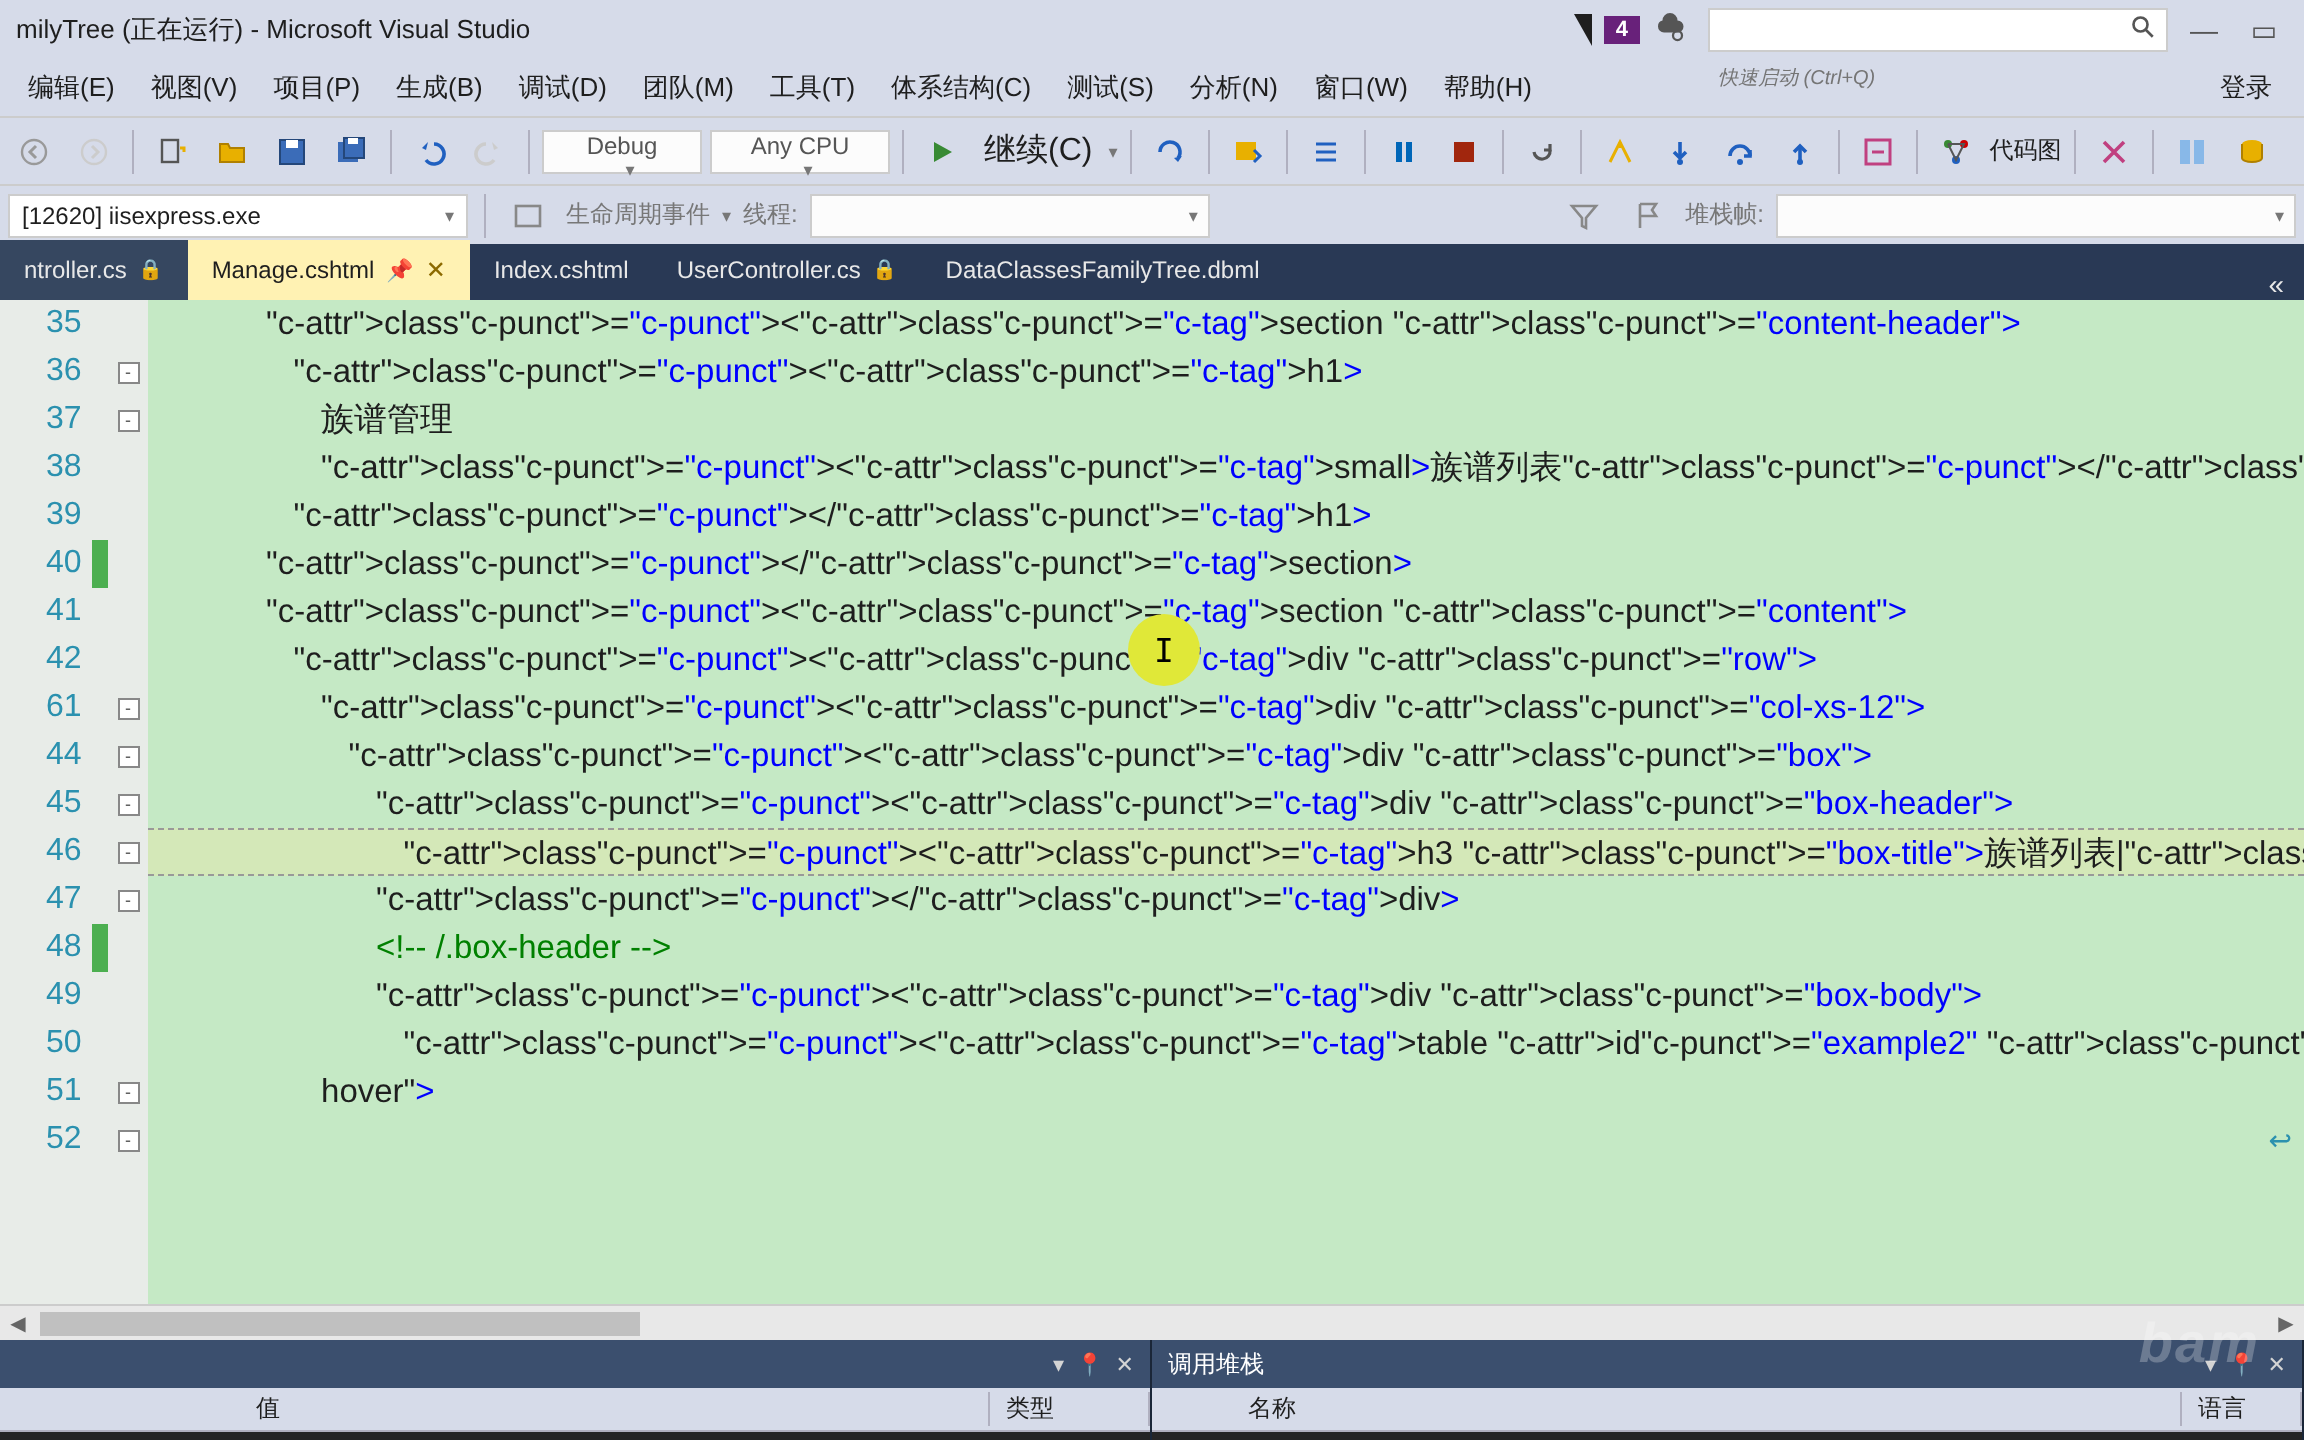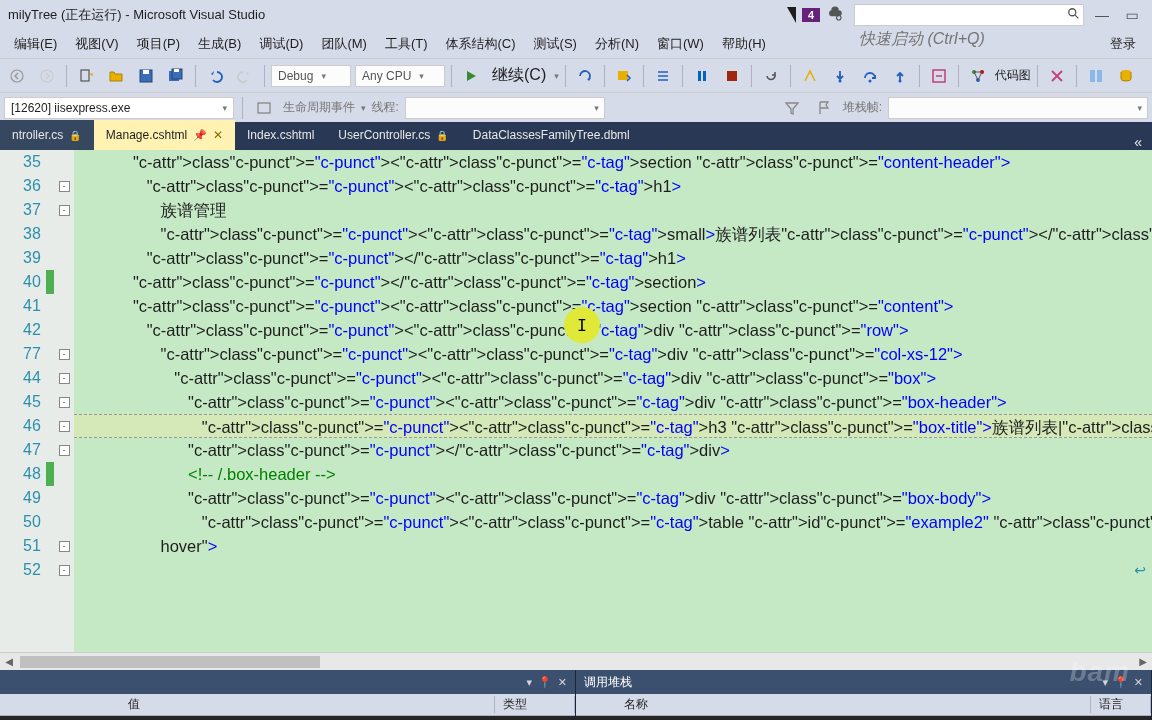"快速启动 (Ctrl+Q)" .search-box input { font-size: 16px -> 10px }
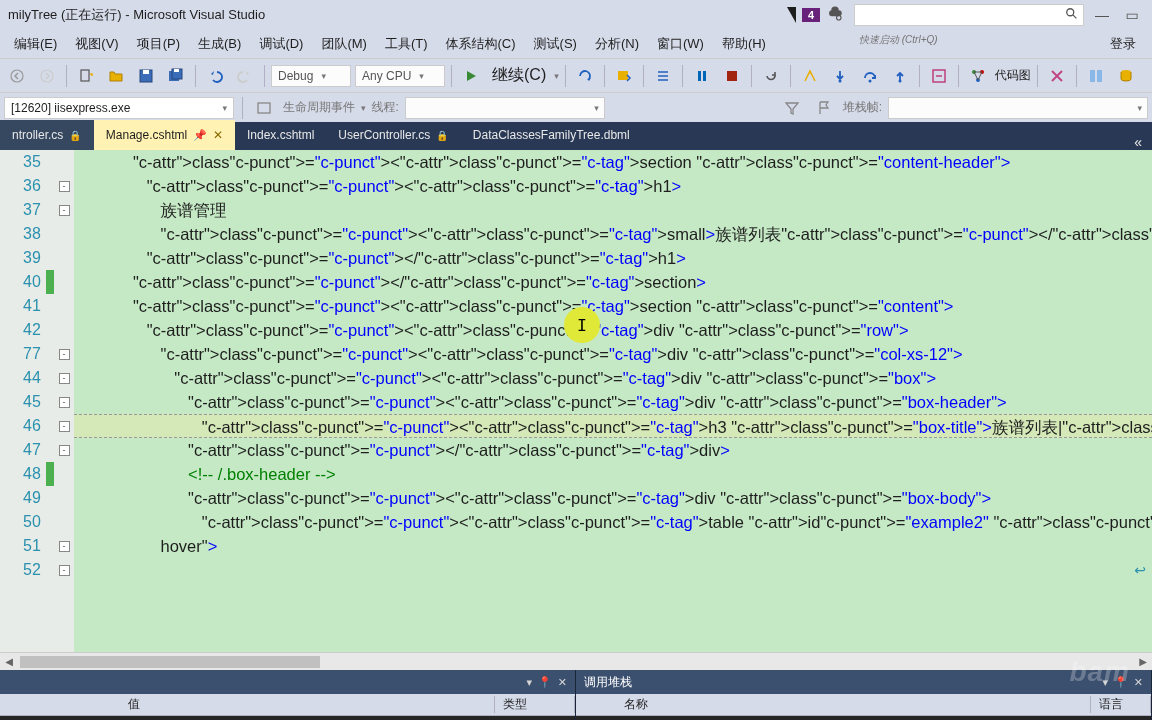"Debug" .tb-combo { flex-direction: none -> column }
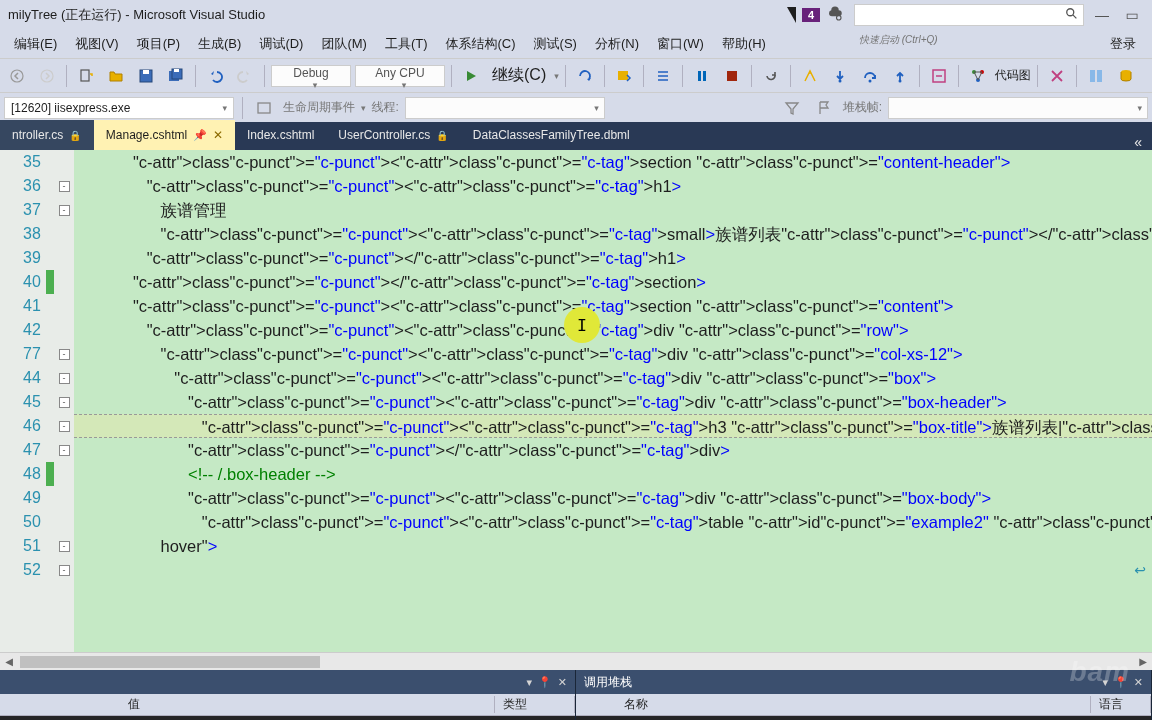"77" div.ln { text: 77 -> 61 }
